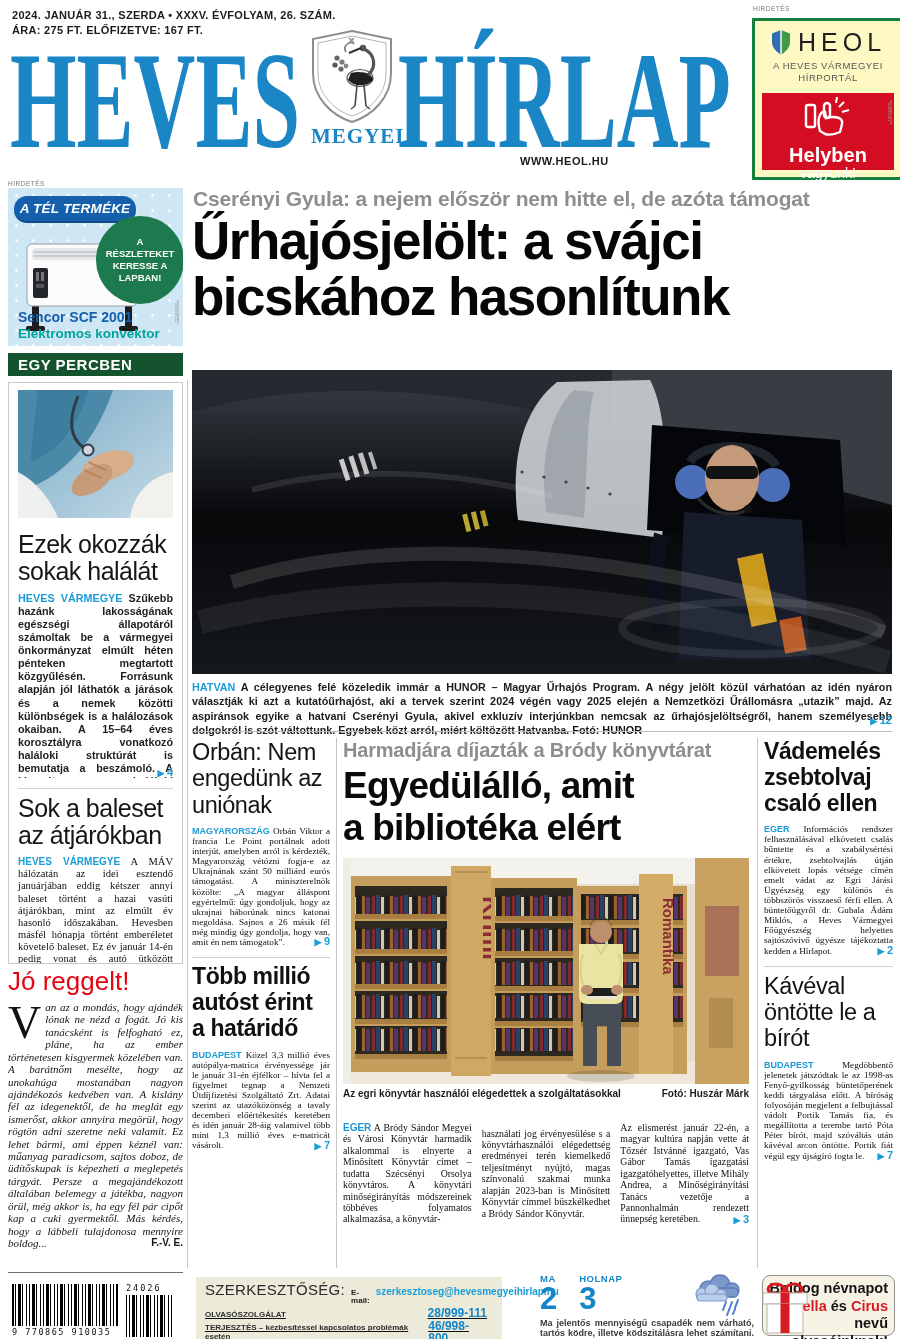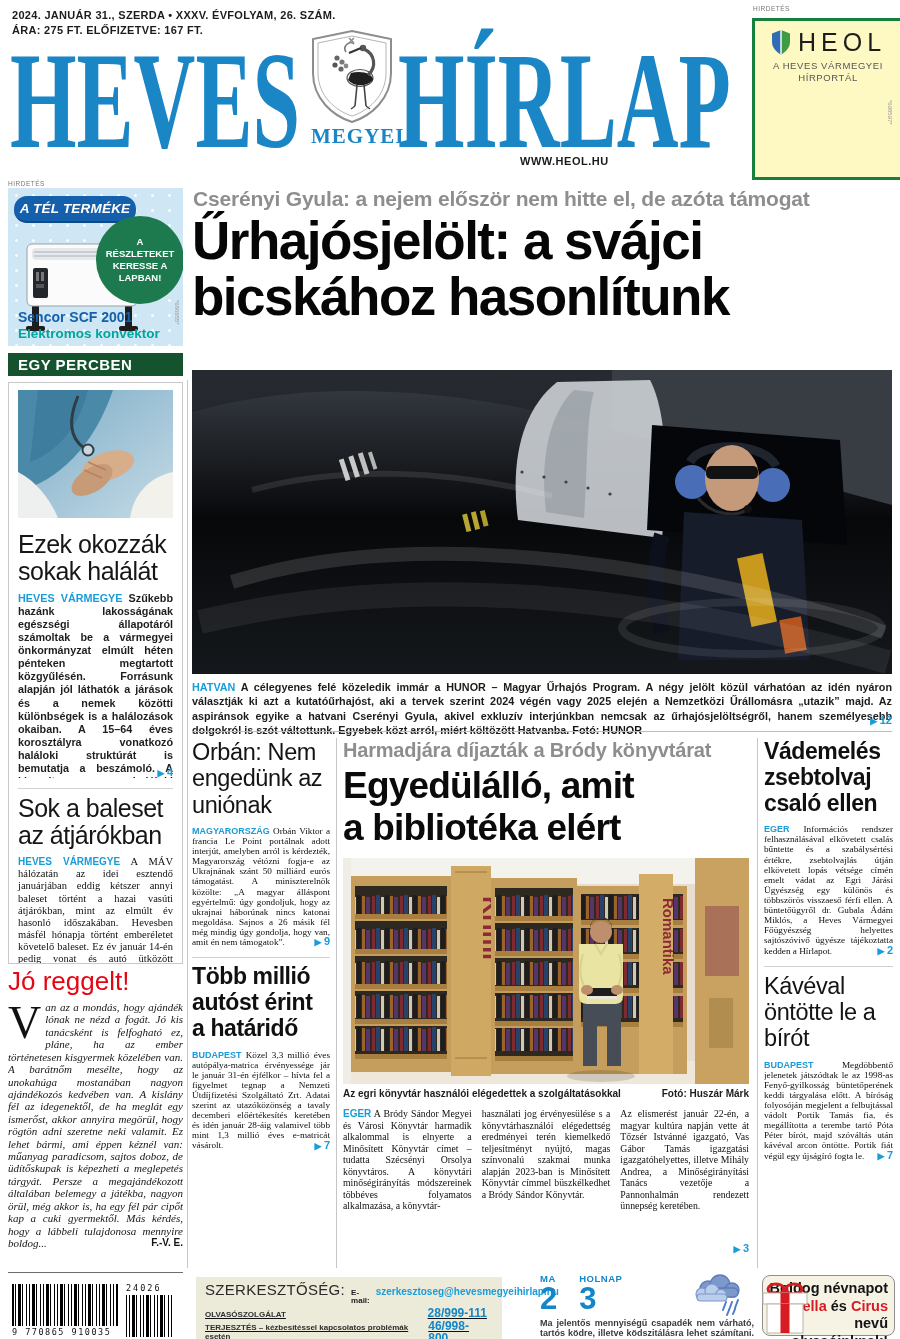"Helyben" div.heol-red { html: none -> <div> <svg> <rect></rect> <path></path> <rect></rect> <path></path> </svg> <div>Helyben</div> <div>vagyunk!</div> </div> }
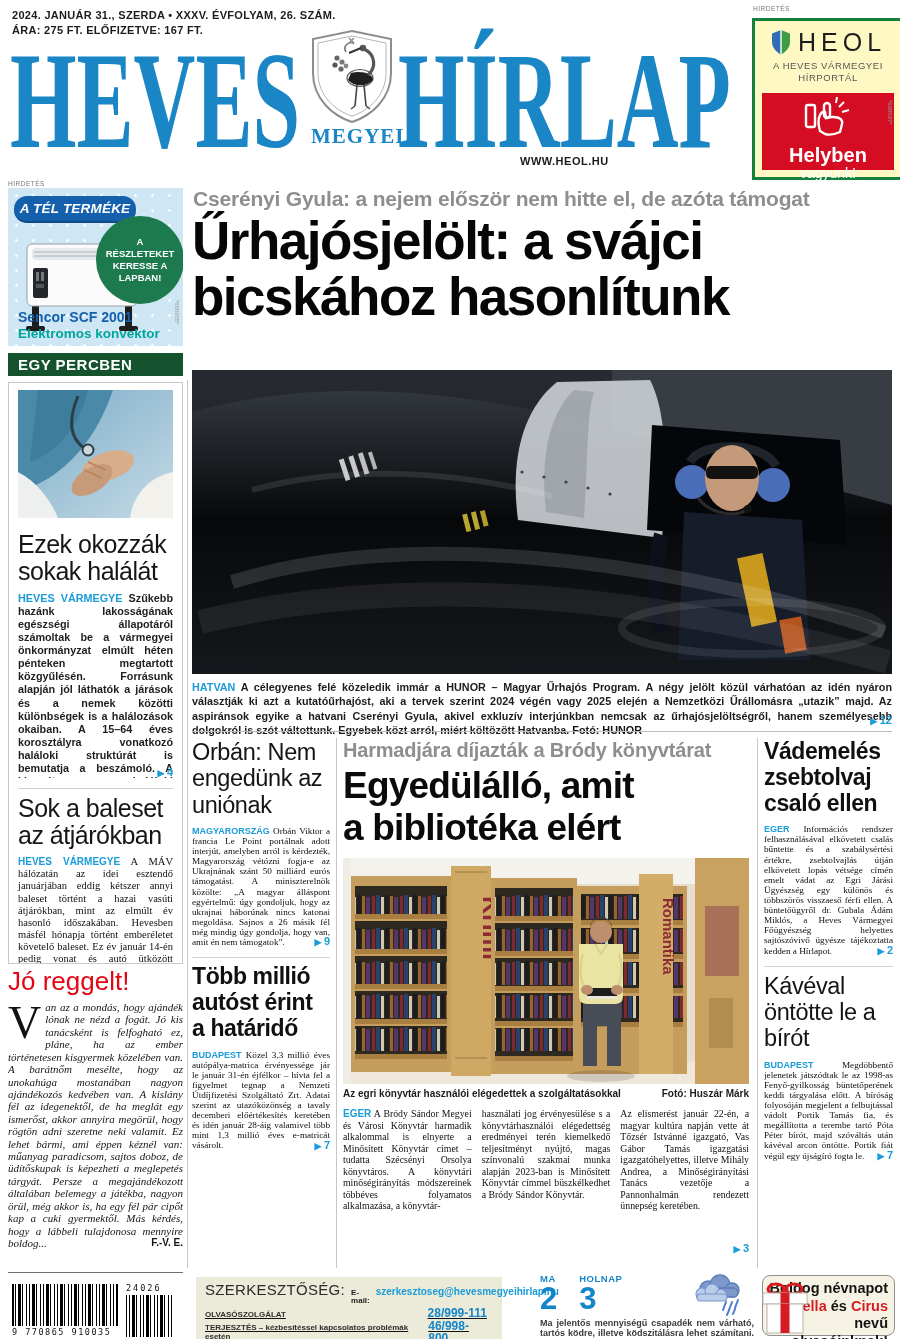"EGER A Bródy Sándor Megyei" .libcols { align-items: none -> center; margin-top: 8px -> none }
